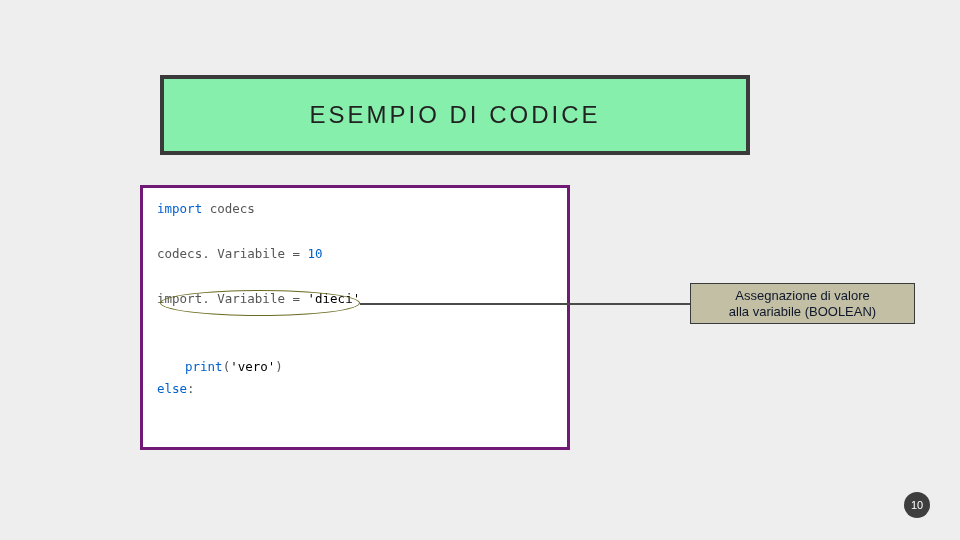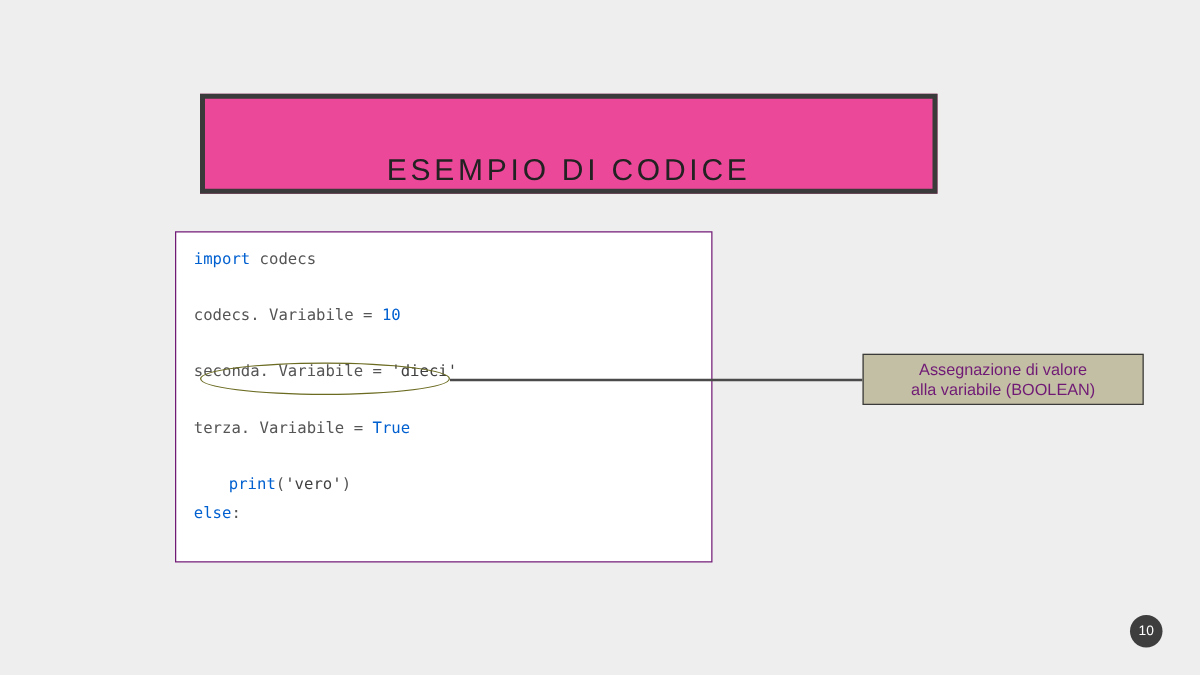"ESEMPIO DI CODICE" .title-box { align-items: flex-end -> center; background: #ec4899 -> #86efac }
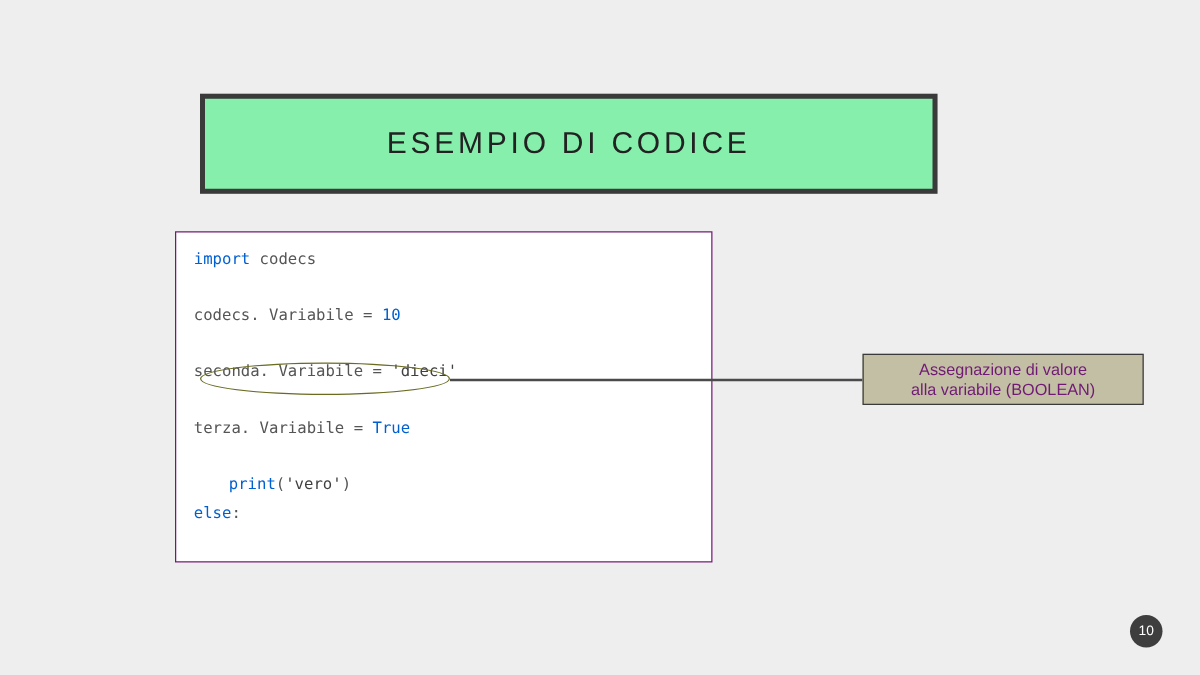"import codecs" .code-box { border: 1px solid #701a75 -> 3px solid #701a75 }
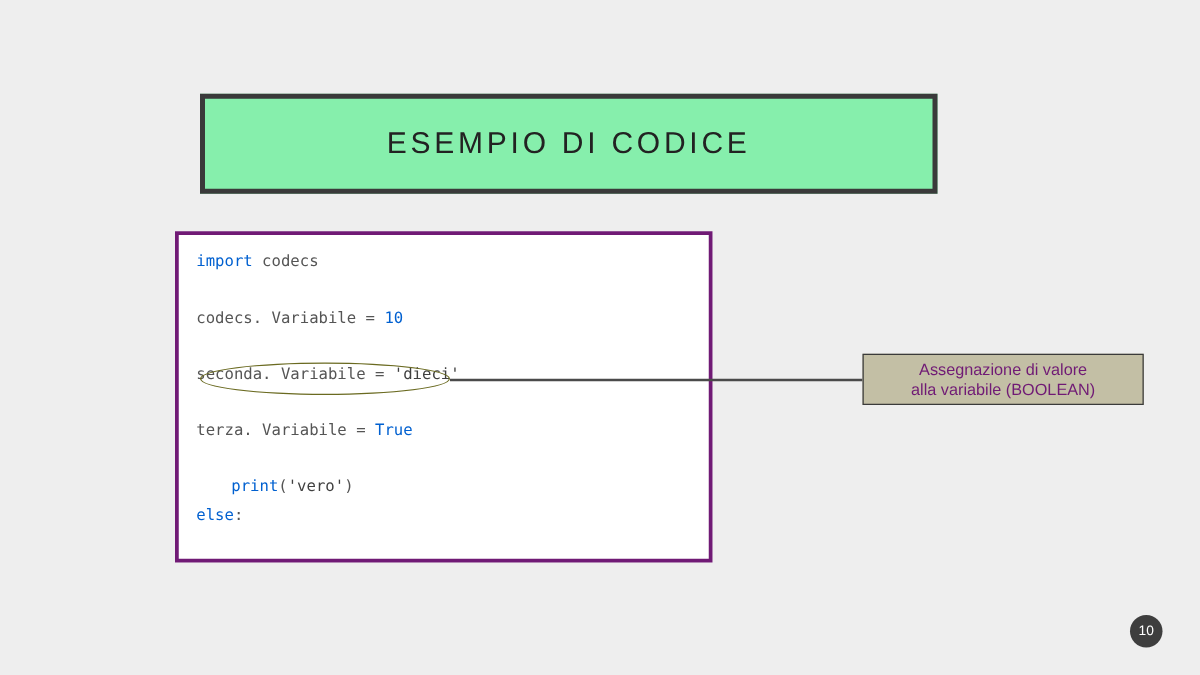"seconda. Variabile =" span { text: seconda -> import }
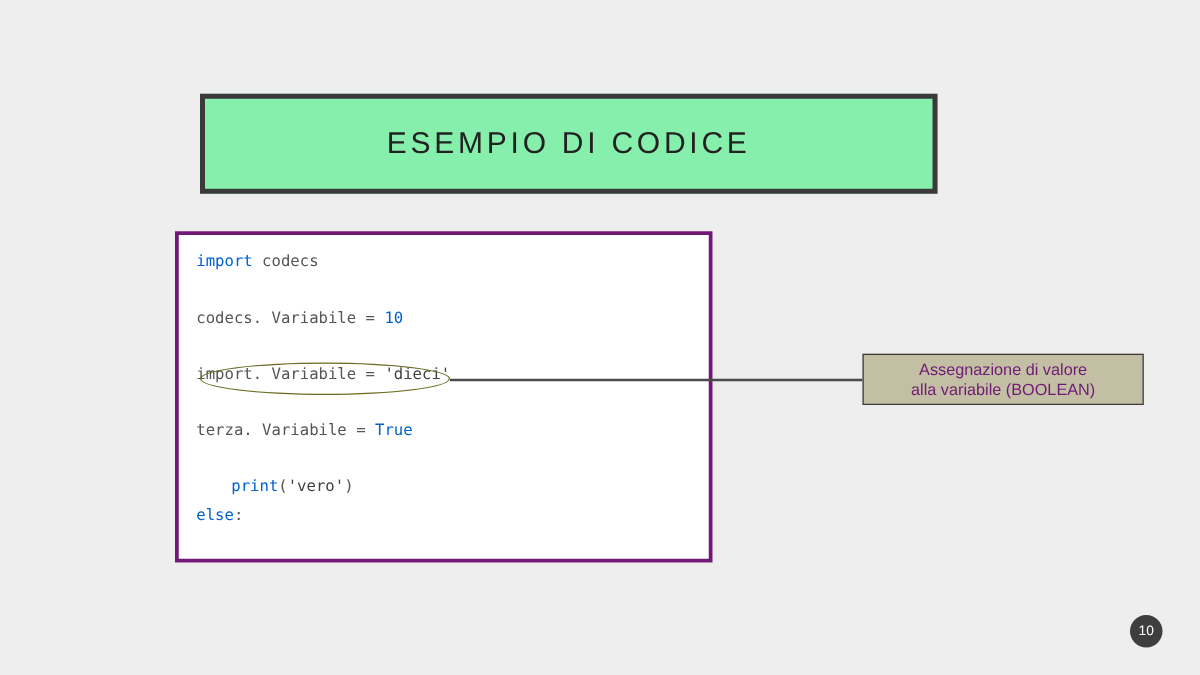"'dieci'" .code-box .str { color: #404040 -> #000000 }
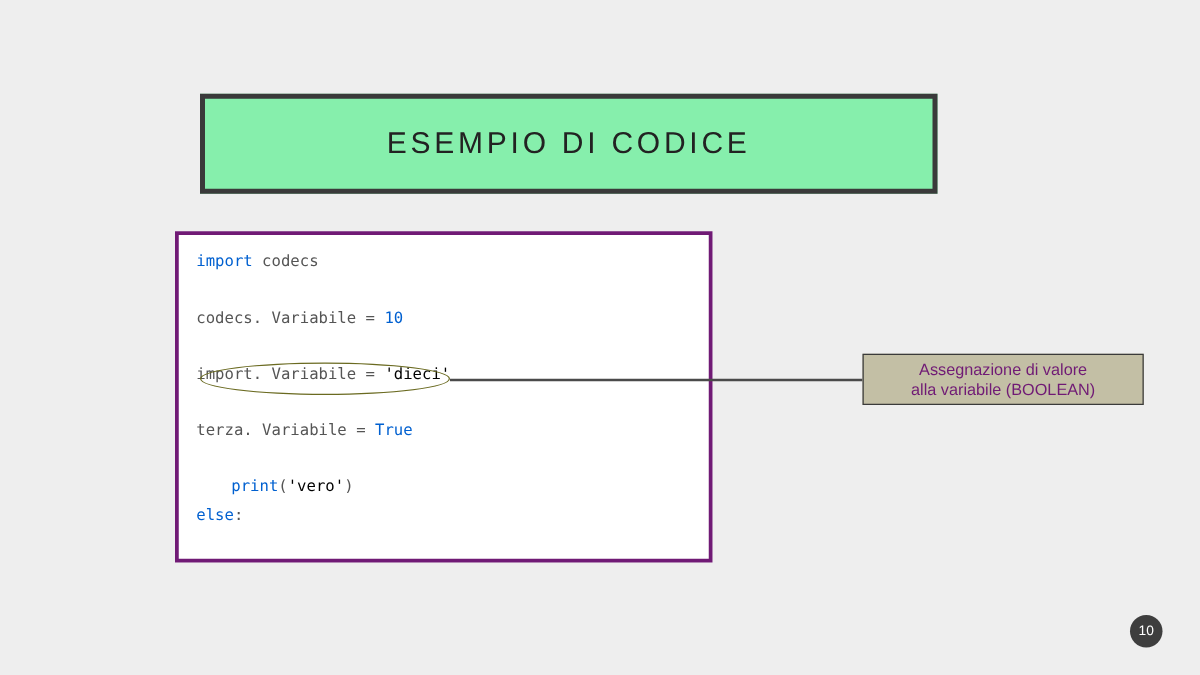"Assegnazione di valore" .annotation { color: #701a75 -> #0f172a }
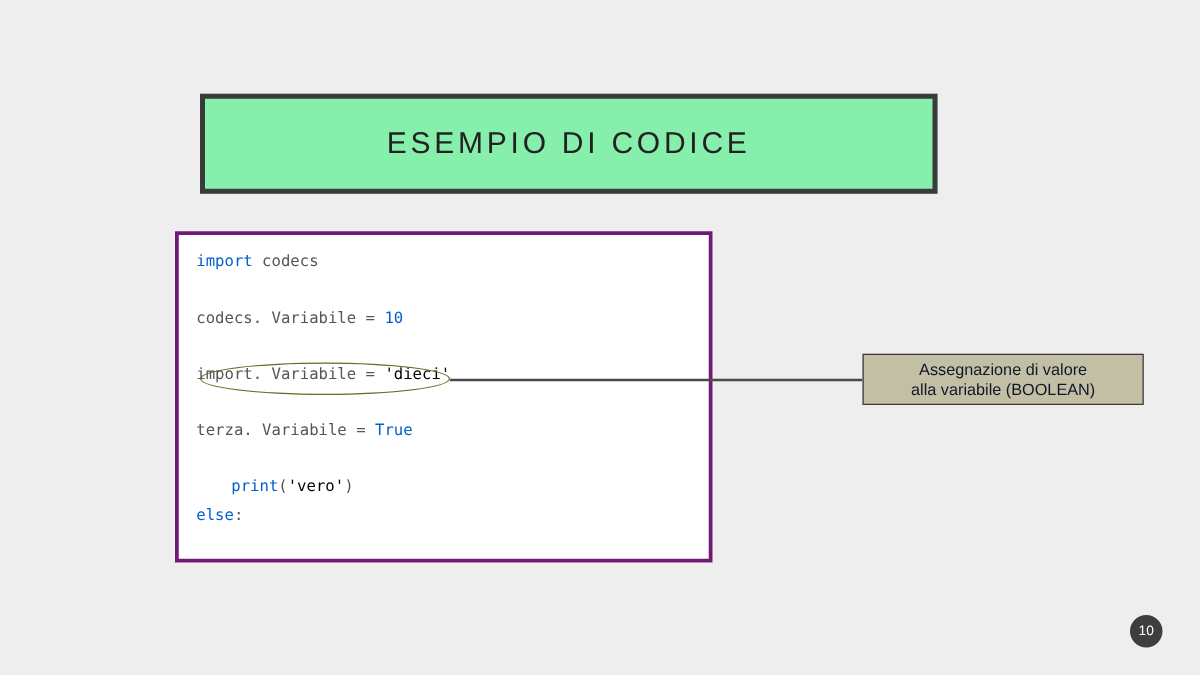"terza. Variabile = True" div { html: <div> <span>terza. Variabile = </span><span>True</span> </div> -> none }
